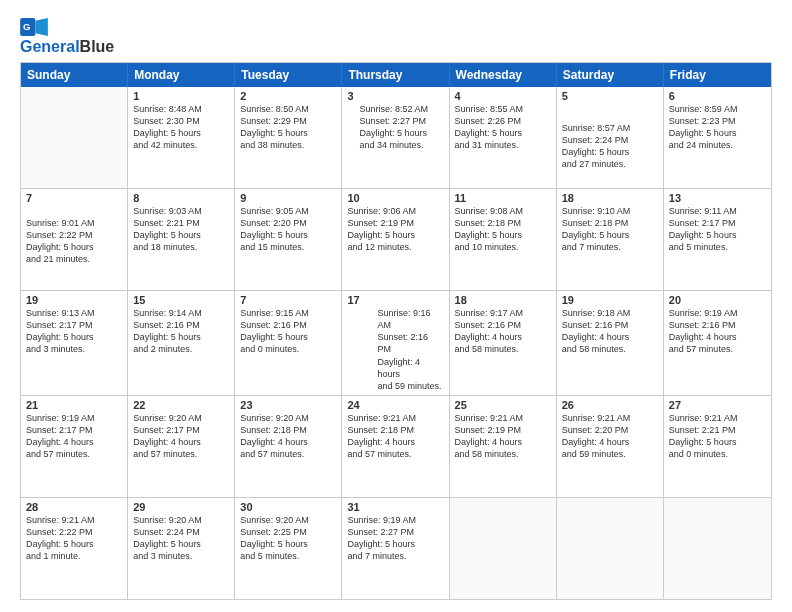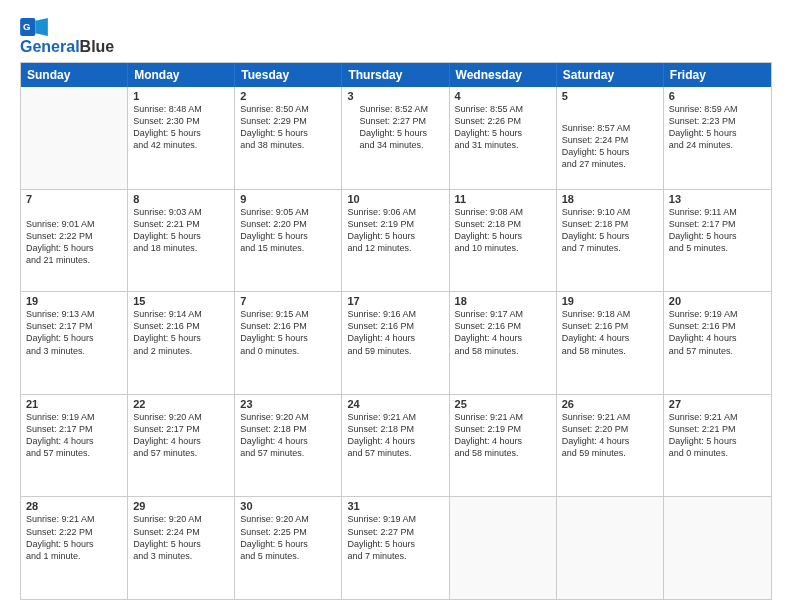"Sunrise: 9:16 AM" div.cell-info { margin-left: none -> 30px }
